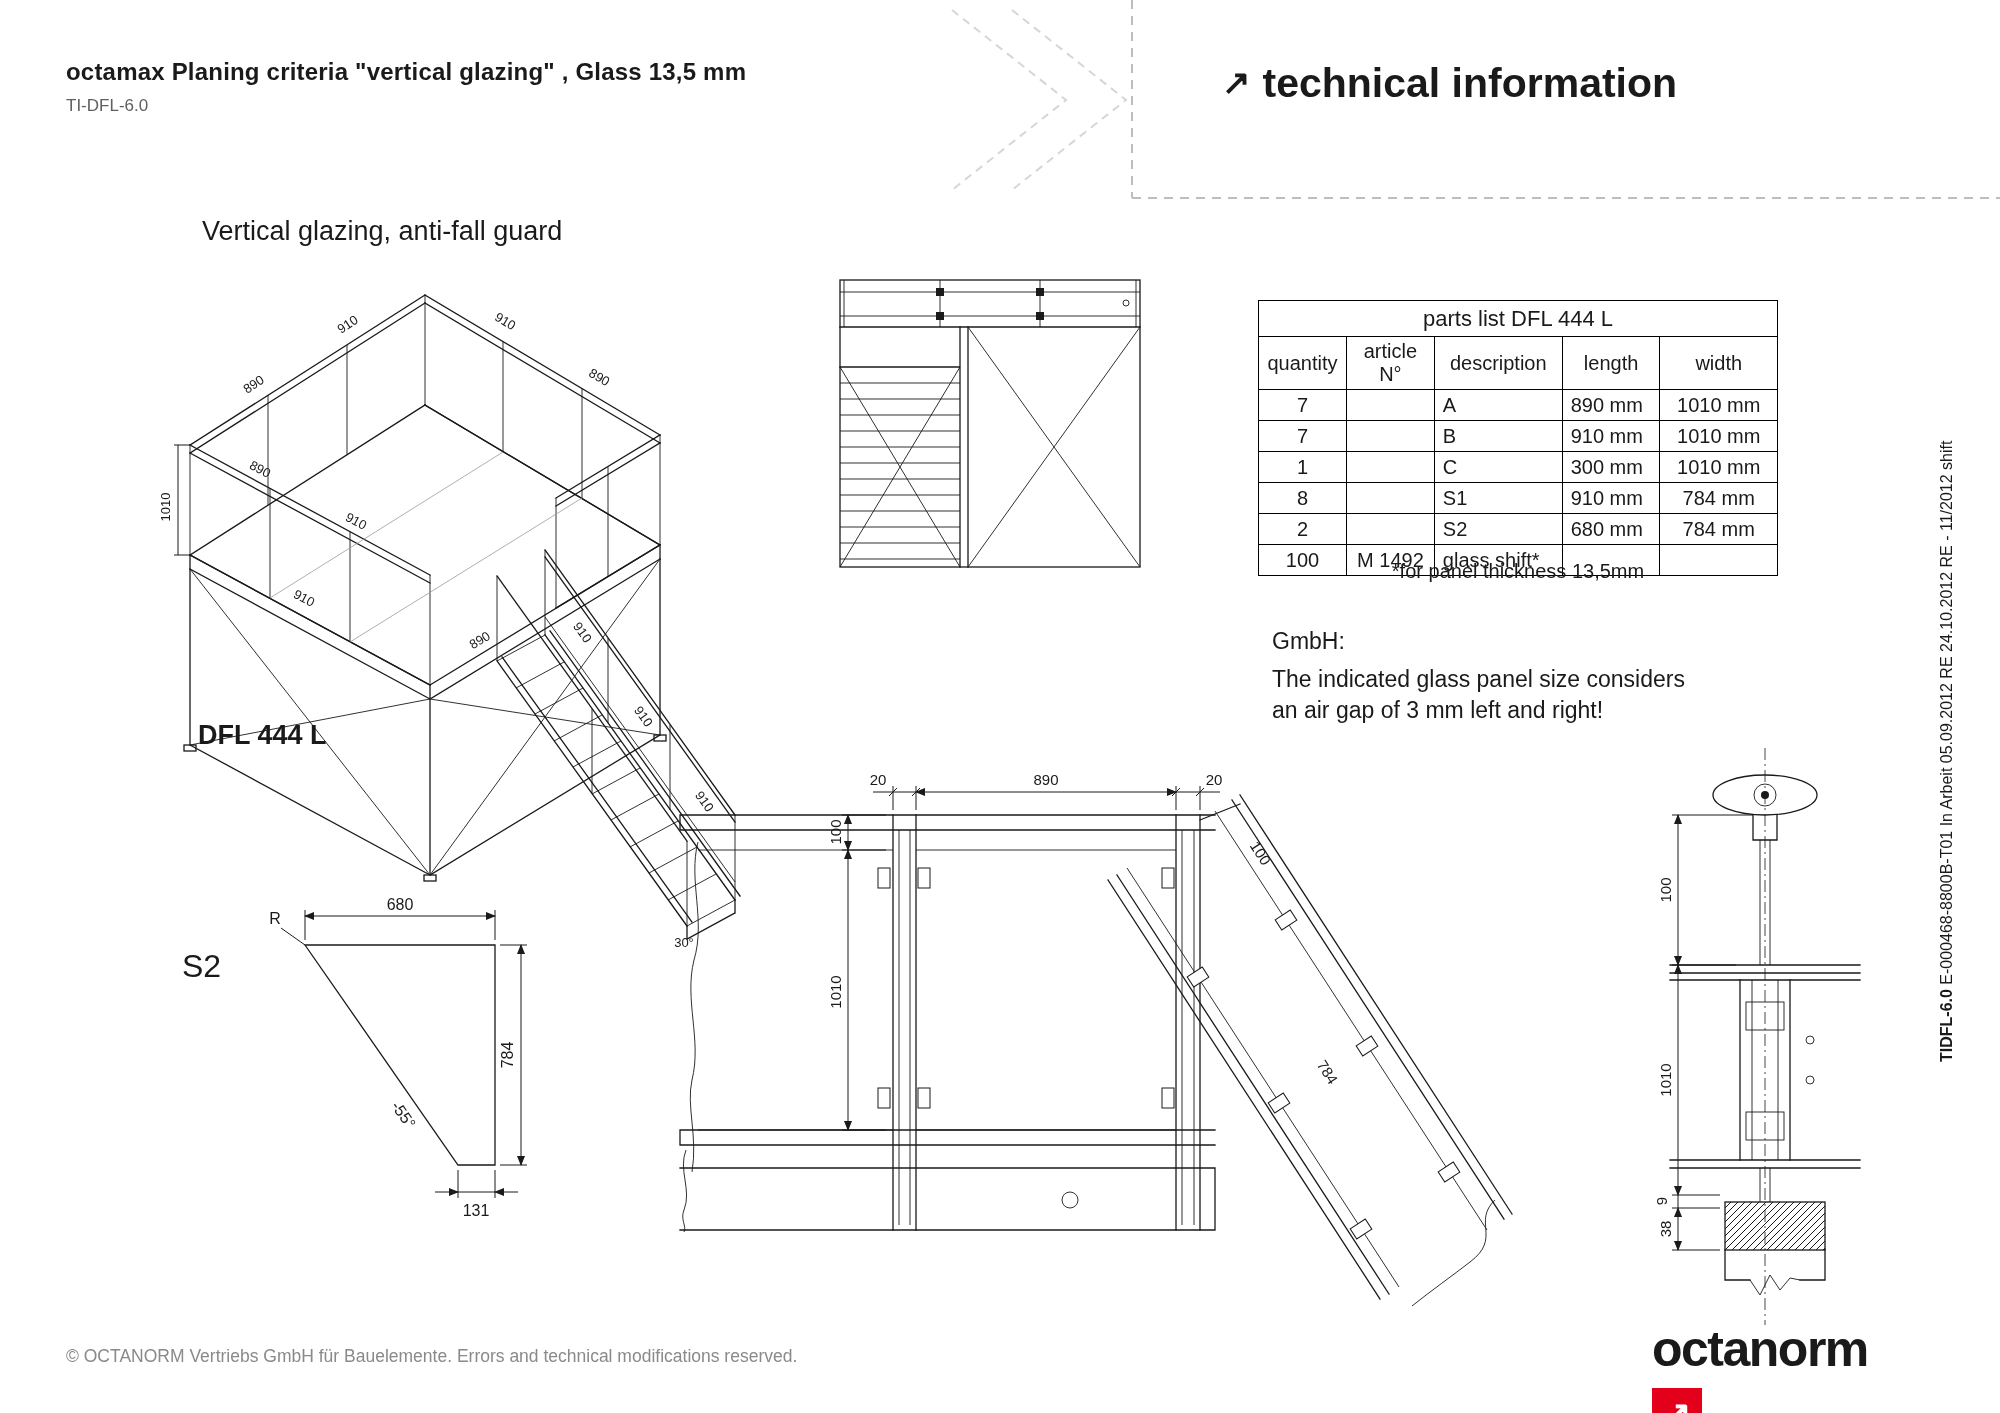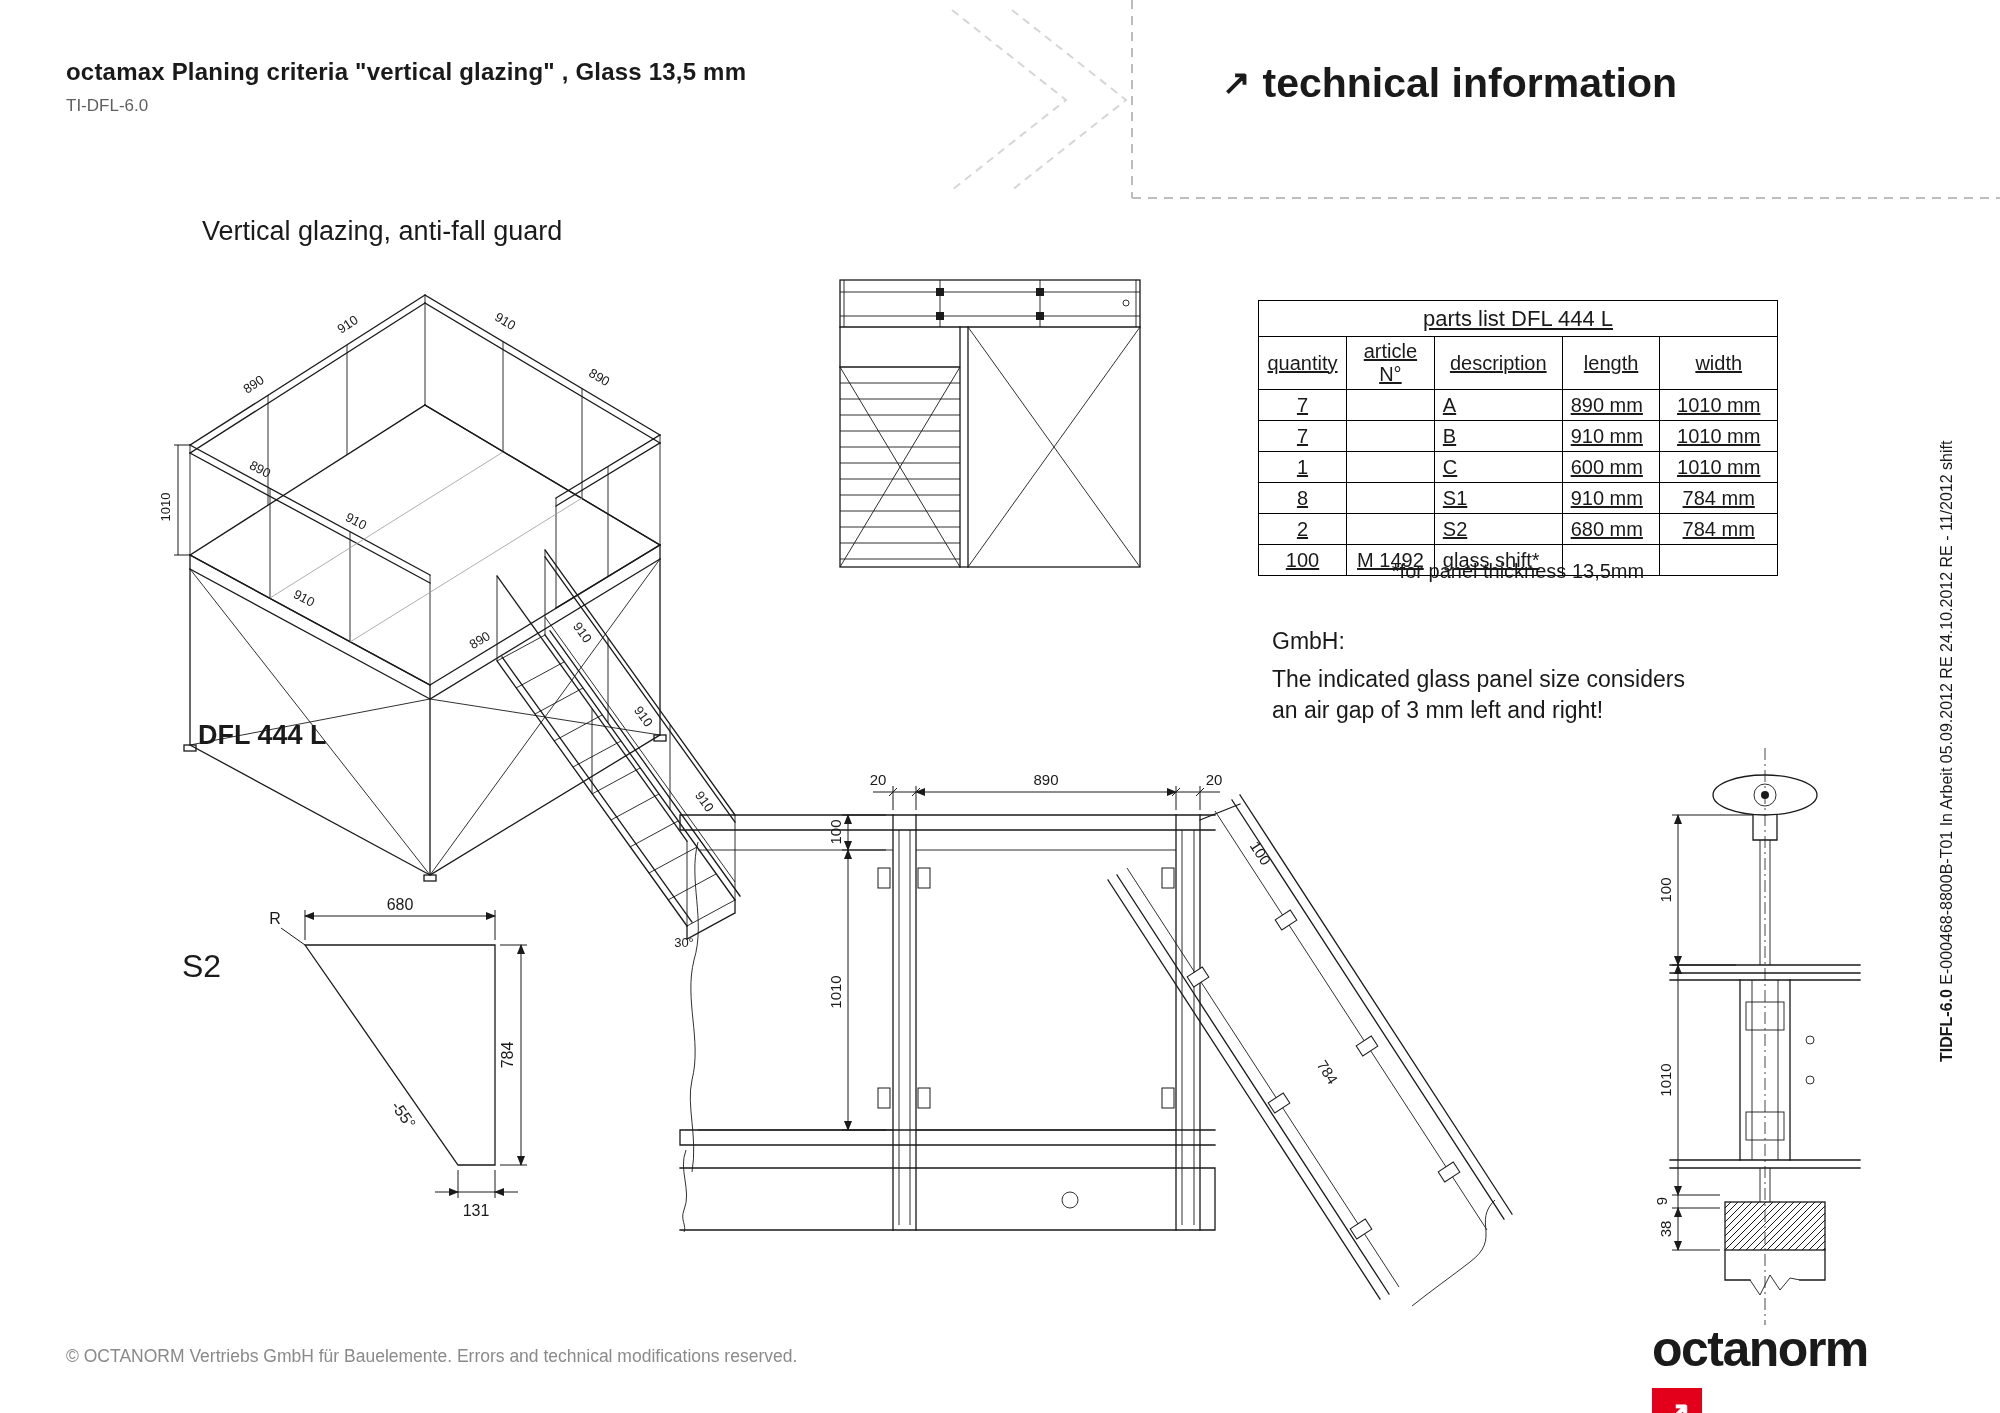"parts list DFL 444 L" .parts-table th, .parts-table td { text-decoration: underline -> none }
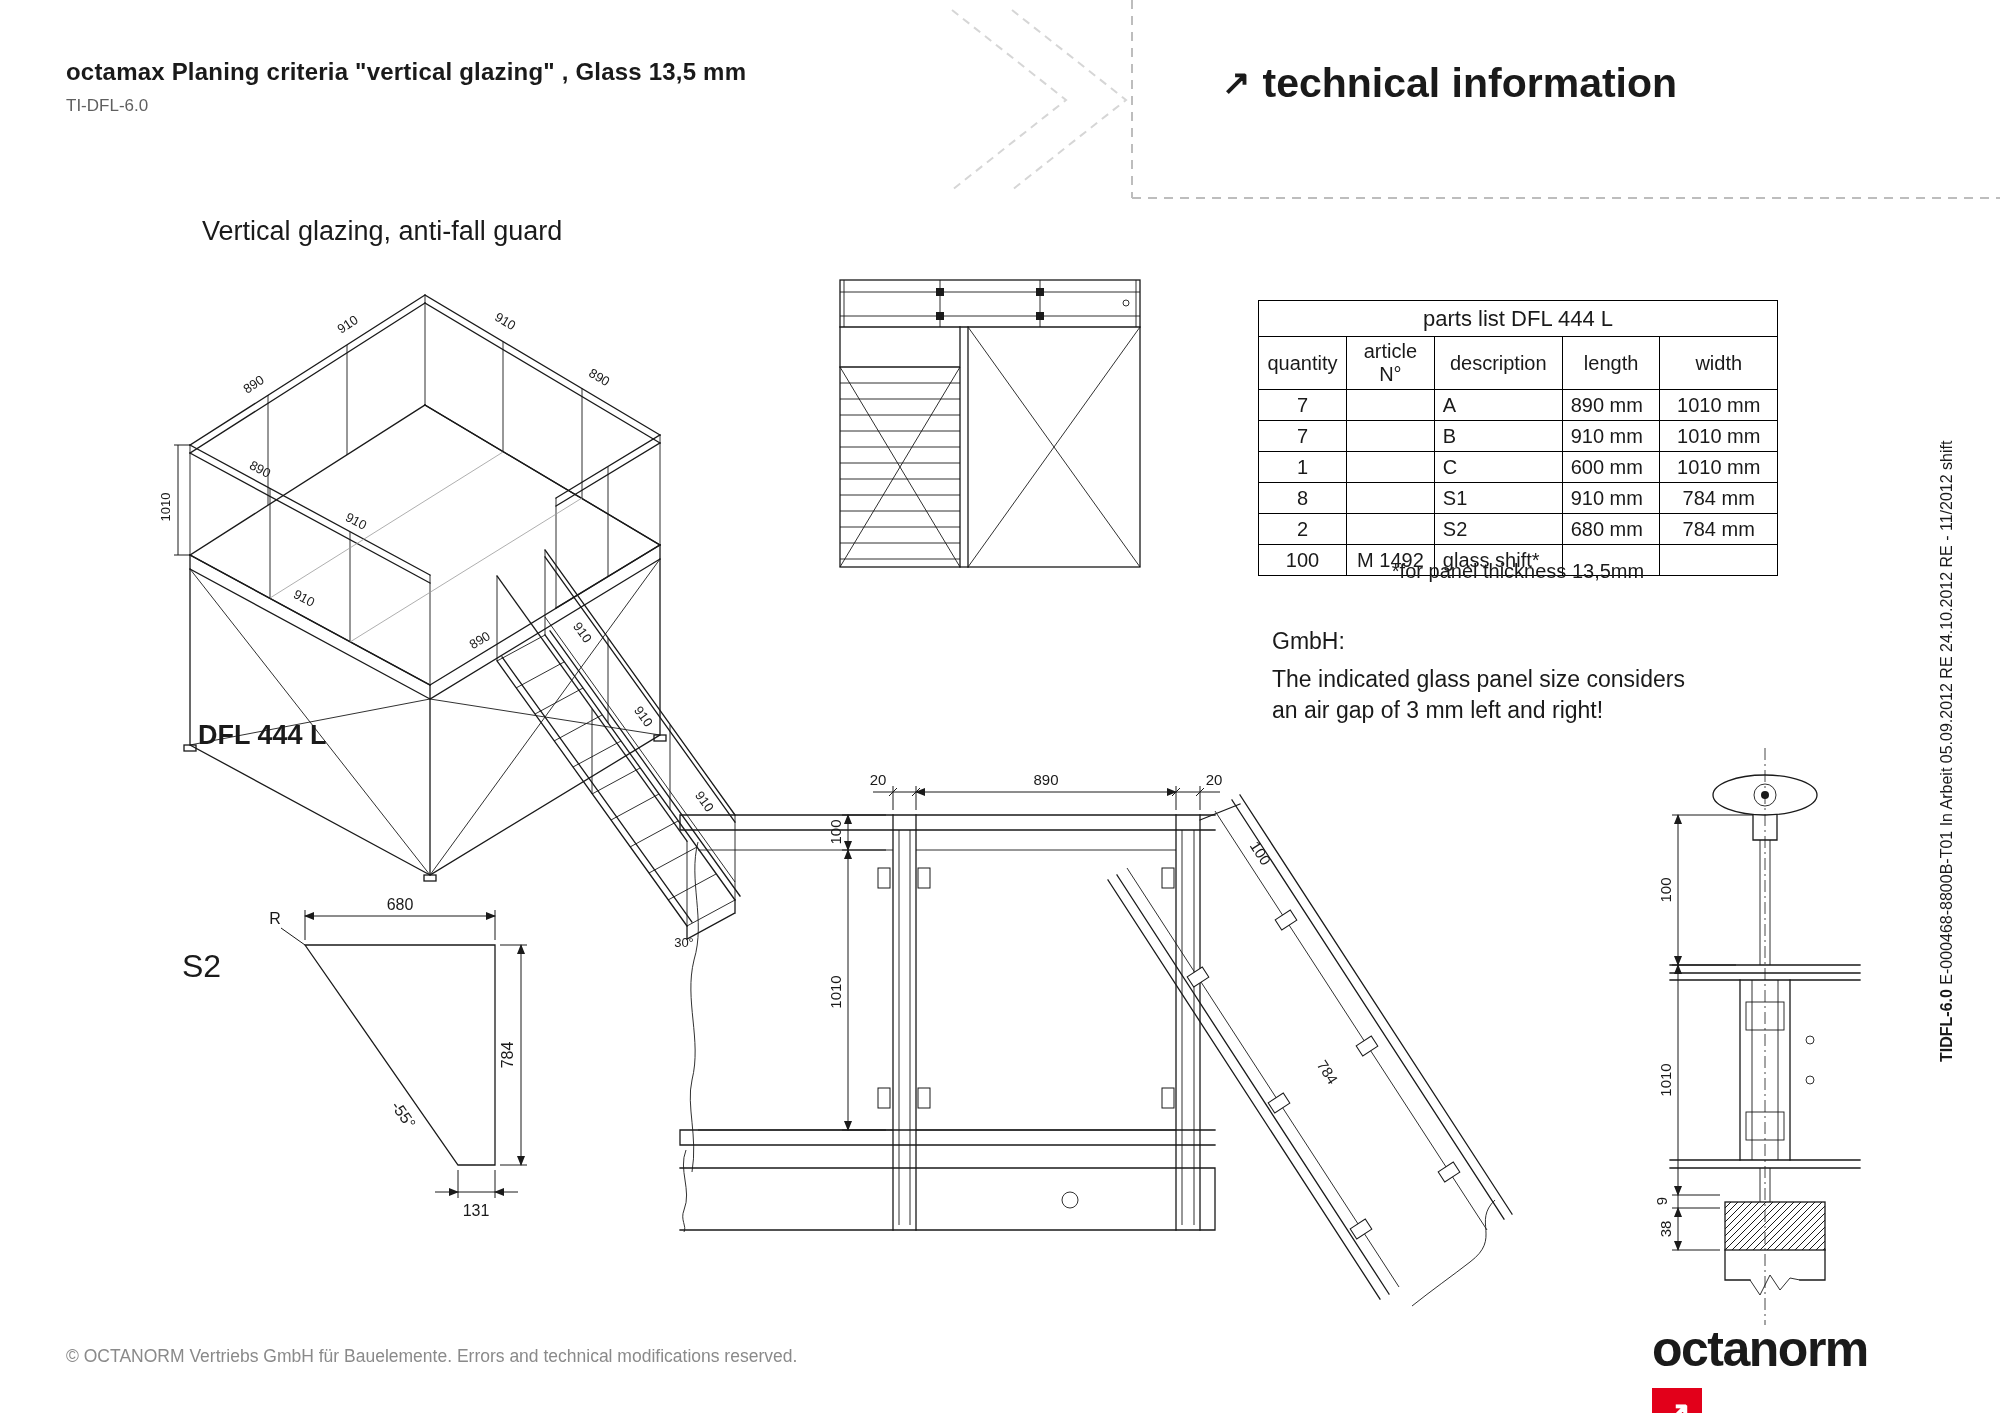"600 mm" td.col-len { text: 600 -> 300 }
